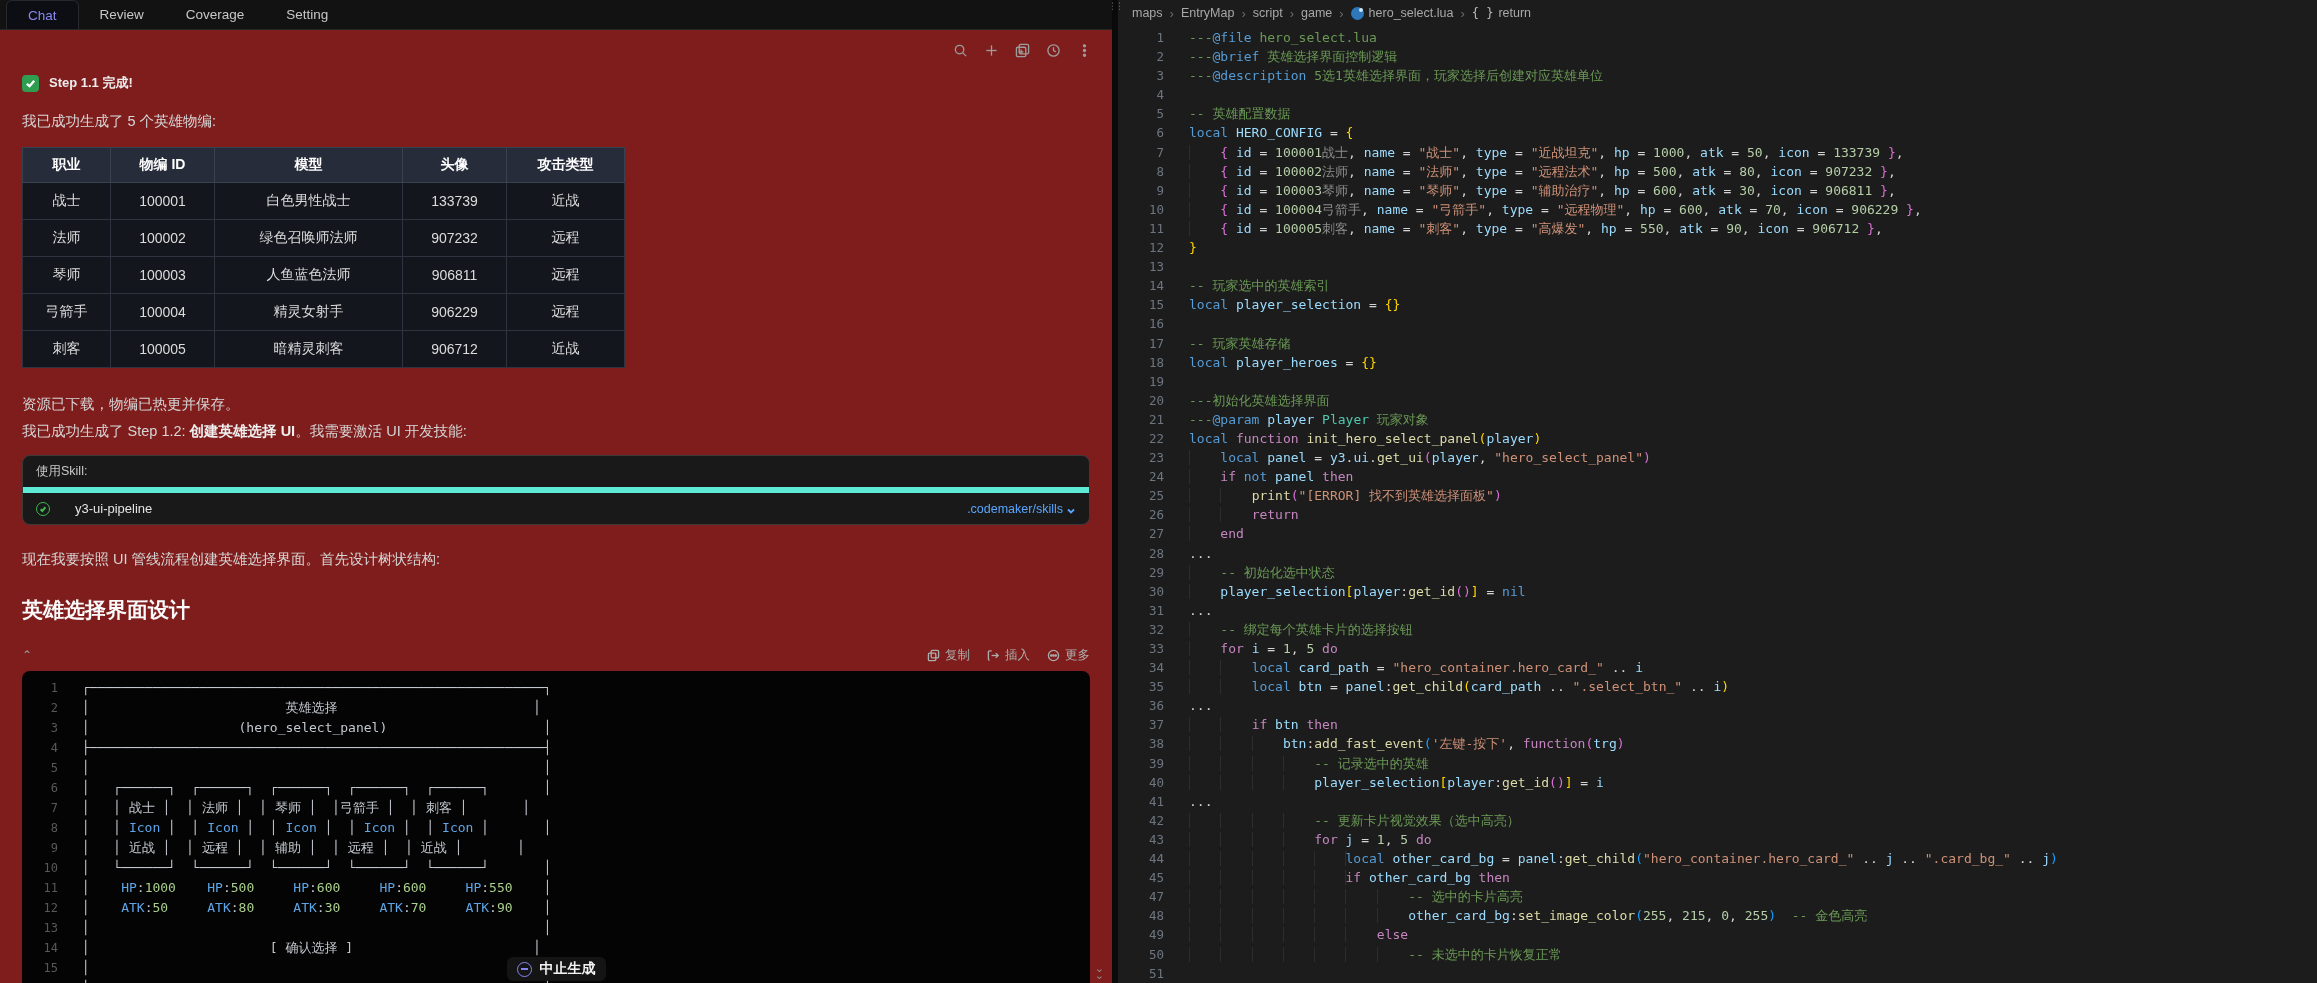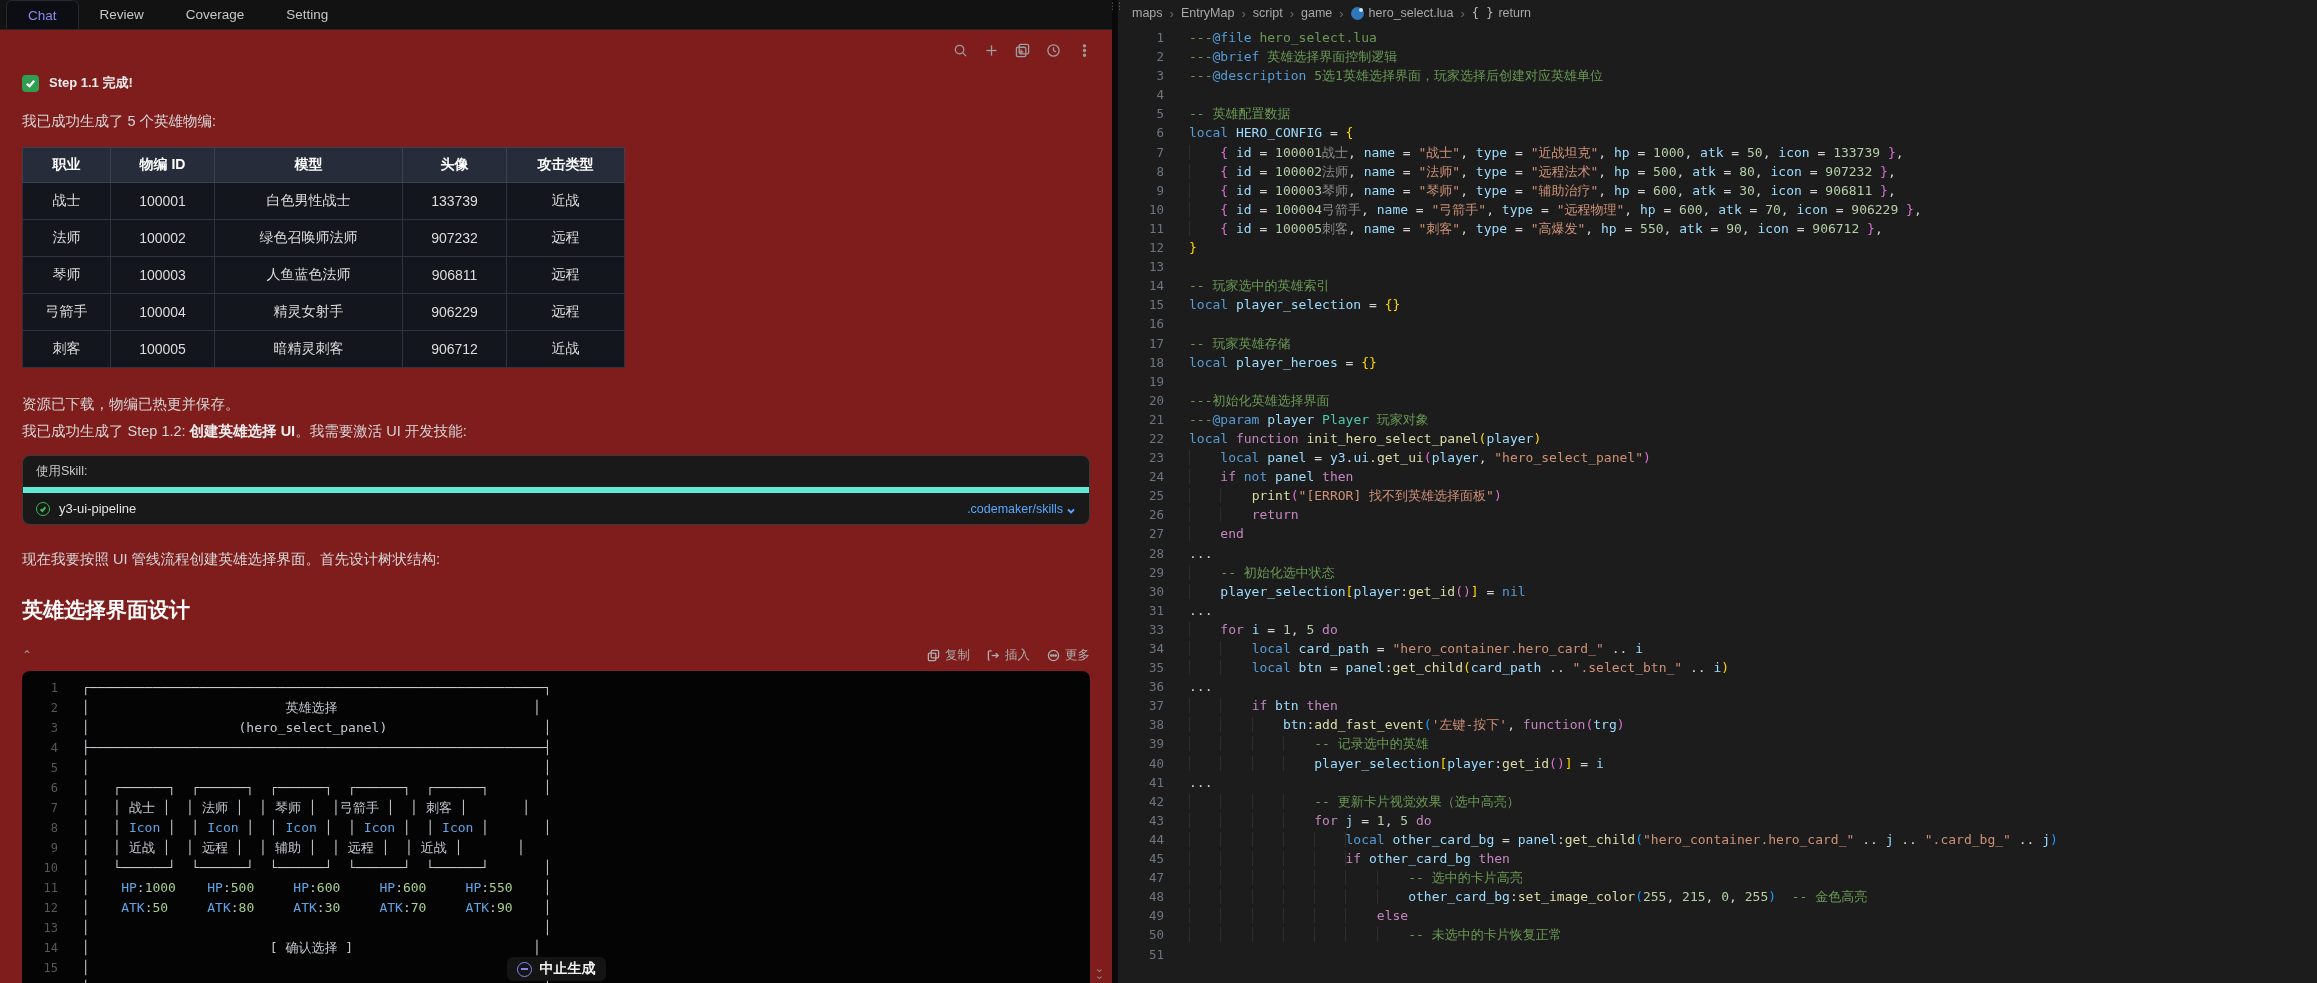"y3-ui-pipeline" .skillrow { gap: 9px -> 25px }
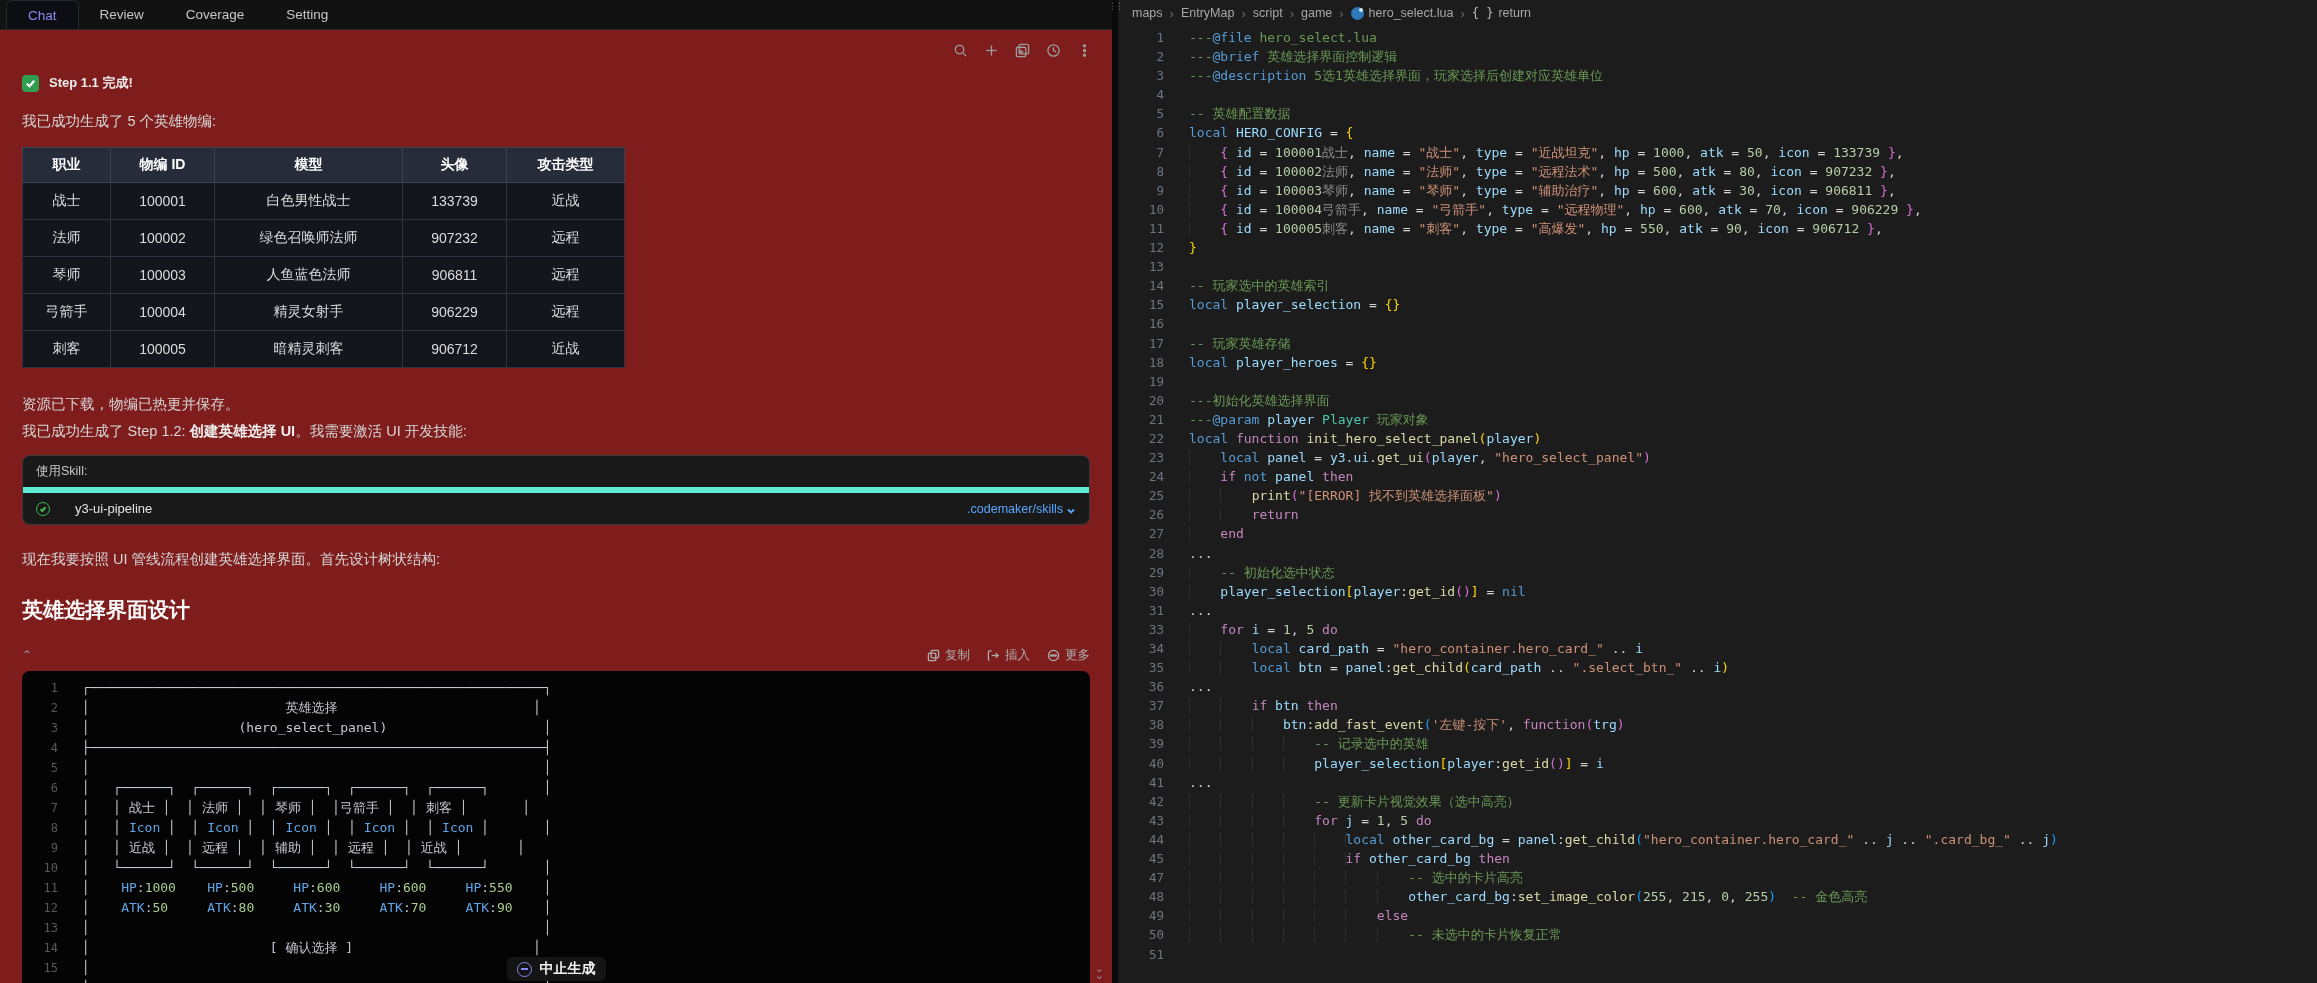"32" div.eline { html: none -> <div><span>32</span><span><span> </span><span></span><span>-- 绑定每个英雄卡片的选择按钮</span></span></div> }
